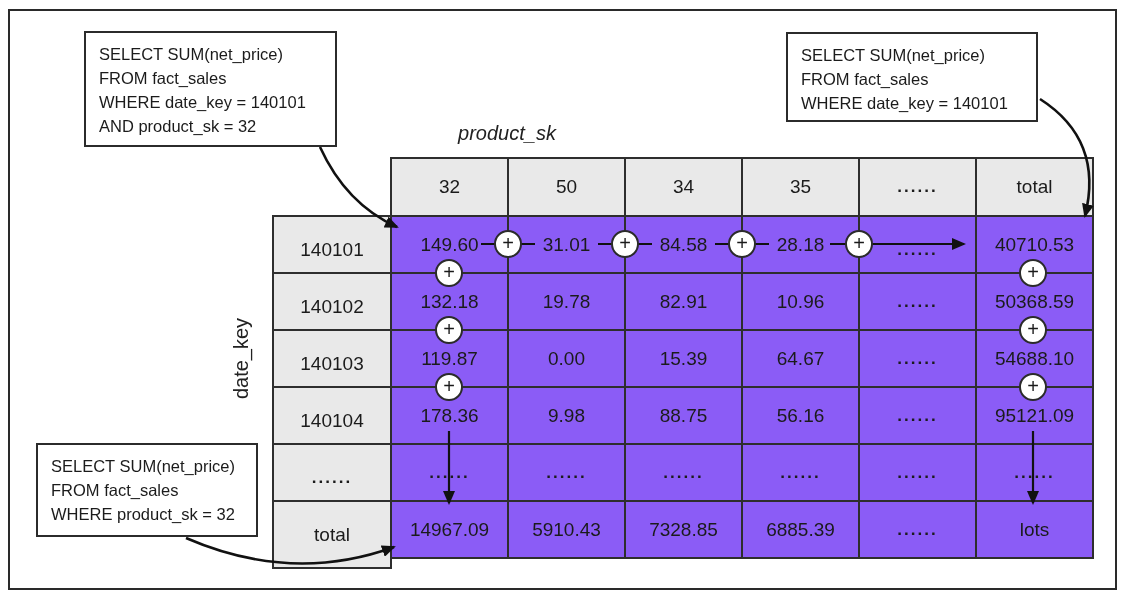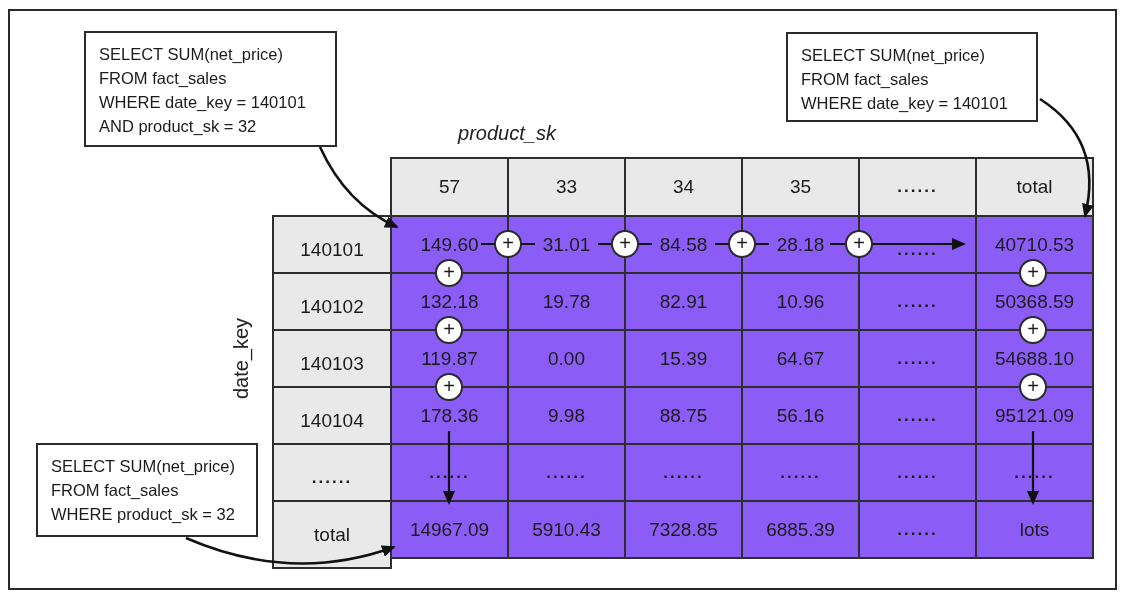"57" div.hcell { text: 57 -> 32 }
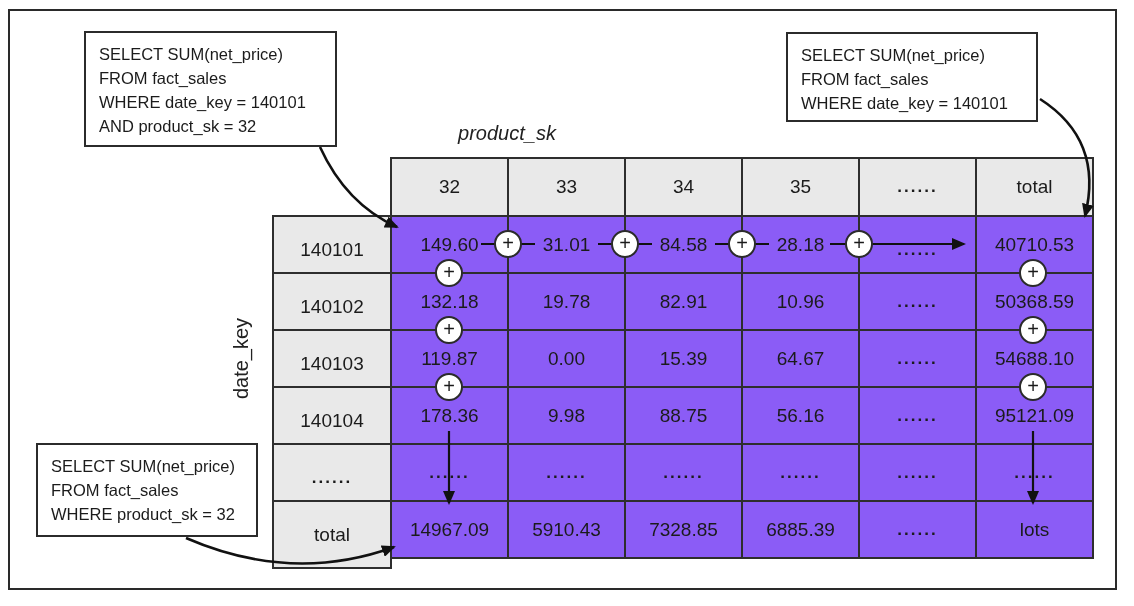"33" div.hcell { text: 33 -> 50 }
